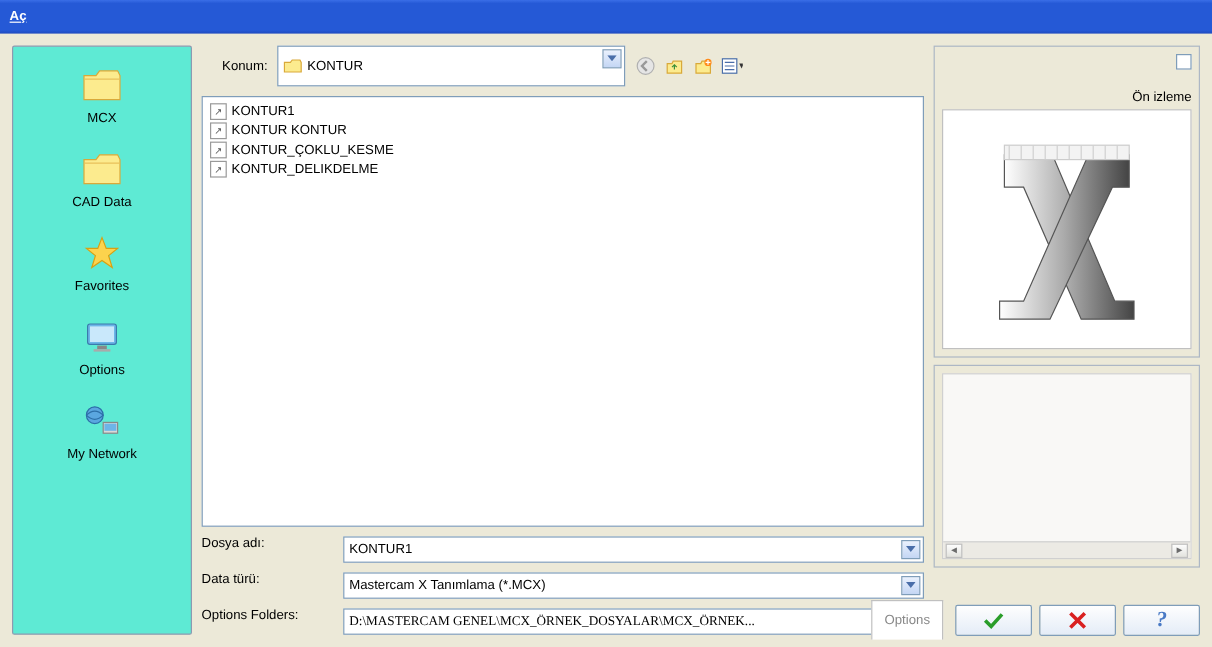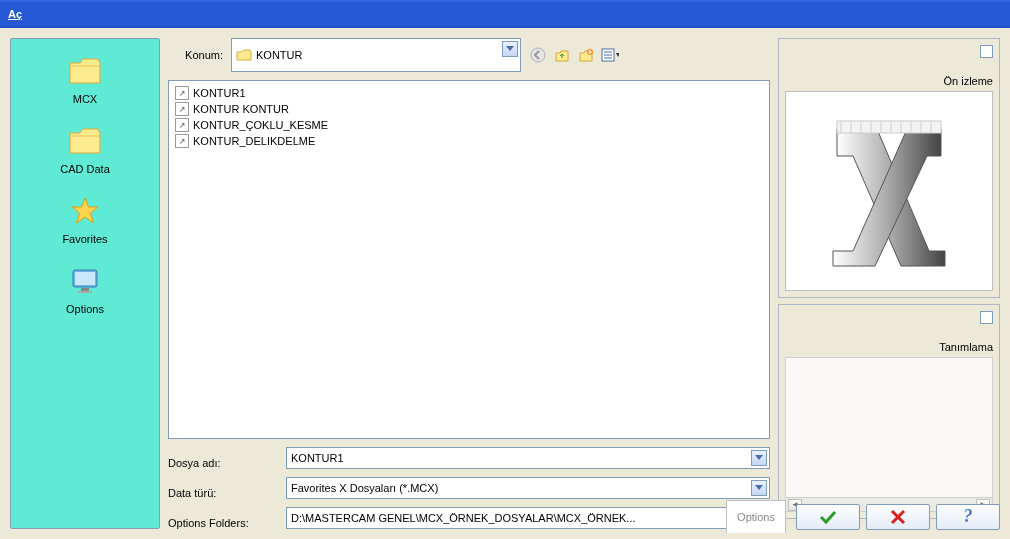"Tanımlama" div.chk-row { html: <div> <div></div> <span>Tanımlama</span> </div> -> none }
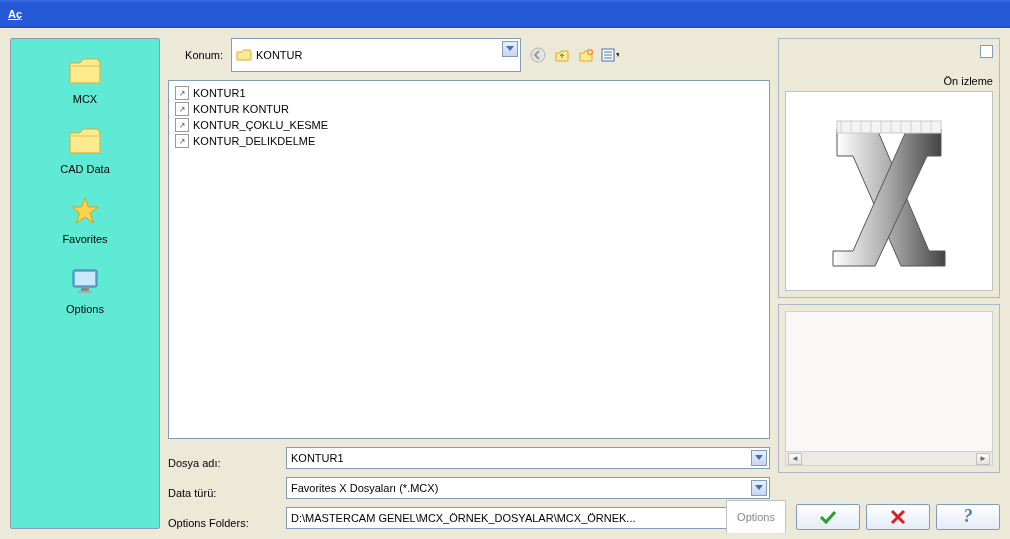"My Network" div.side-item { html: none -> <div> <div> <svg> <circle></circle> <path></path> <rect></rect> <rect></rect> </svg> </div> <span>My Network</span> </div> }
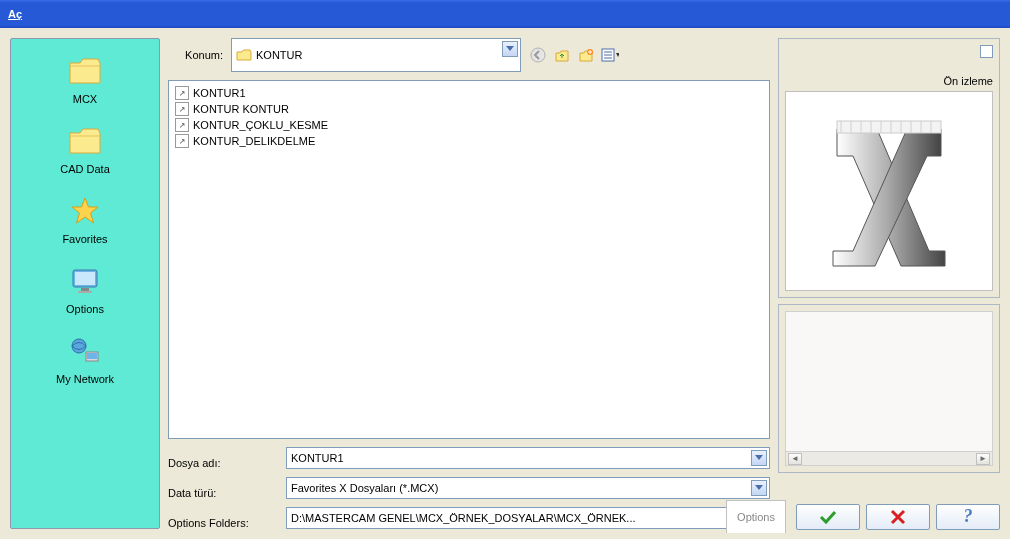"Dosya adı:" .form-row { align-items: flex-end -> flex-start }
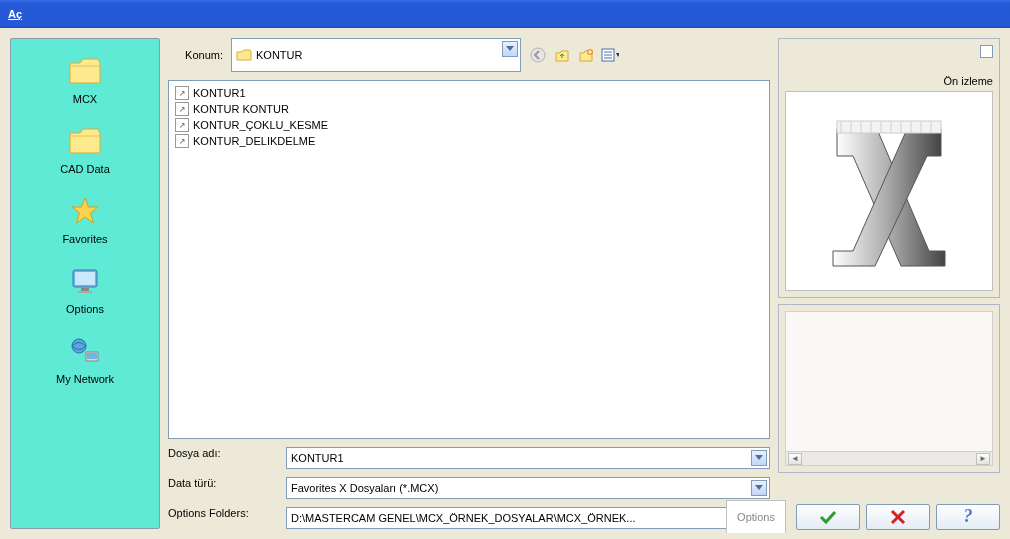"Favorites X Dosyaları (*.MCX)" span { text: Favorites X Dosyaları -> Mastercam X Tanımlama }
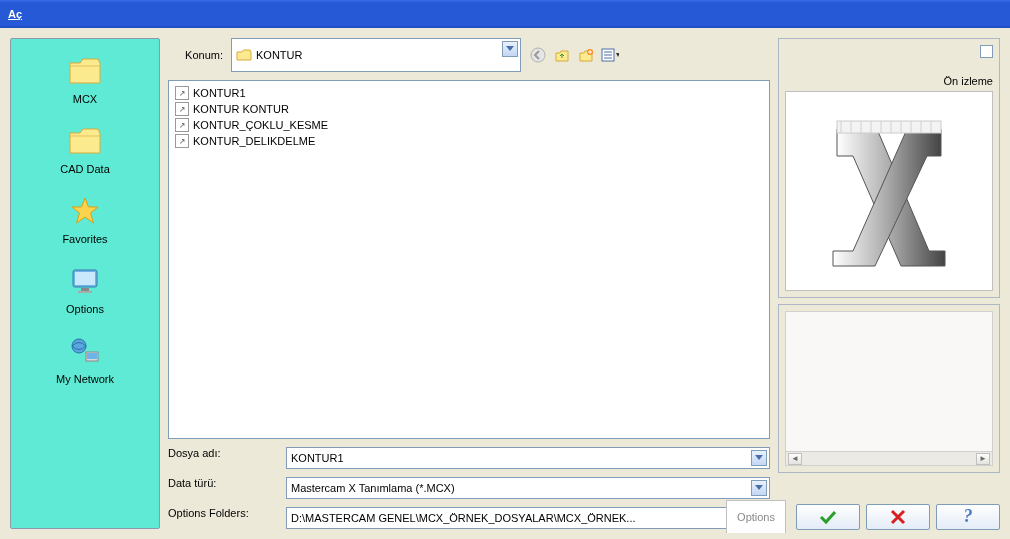"D:\MASTERCAM" span { font-family: none -> Liberation Serif, serif }
